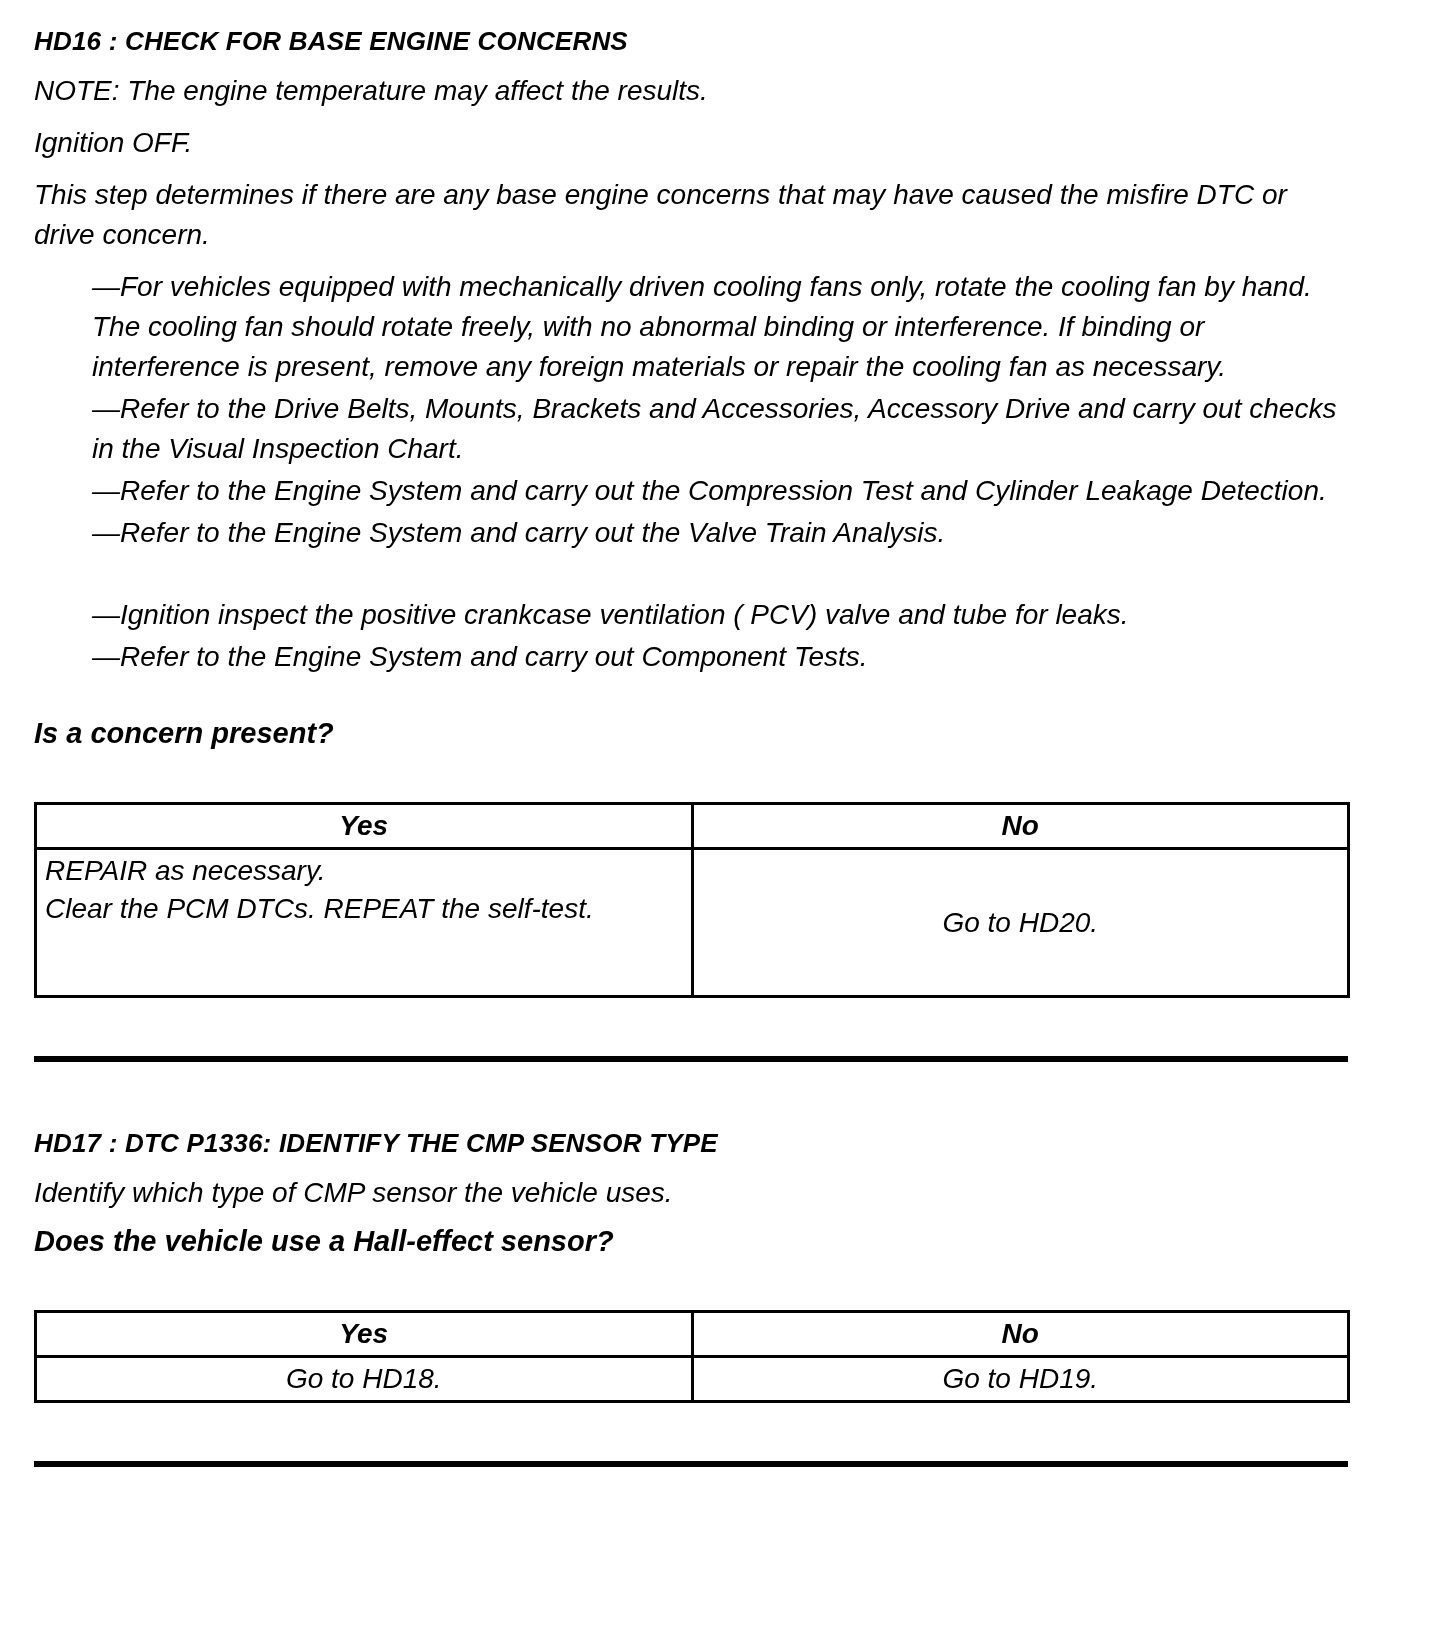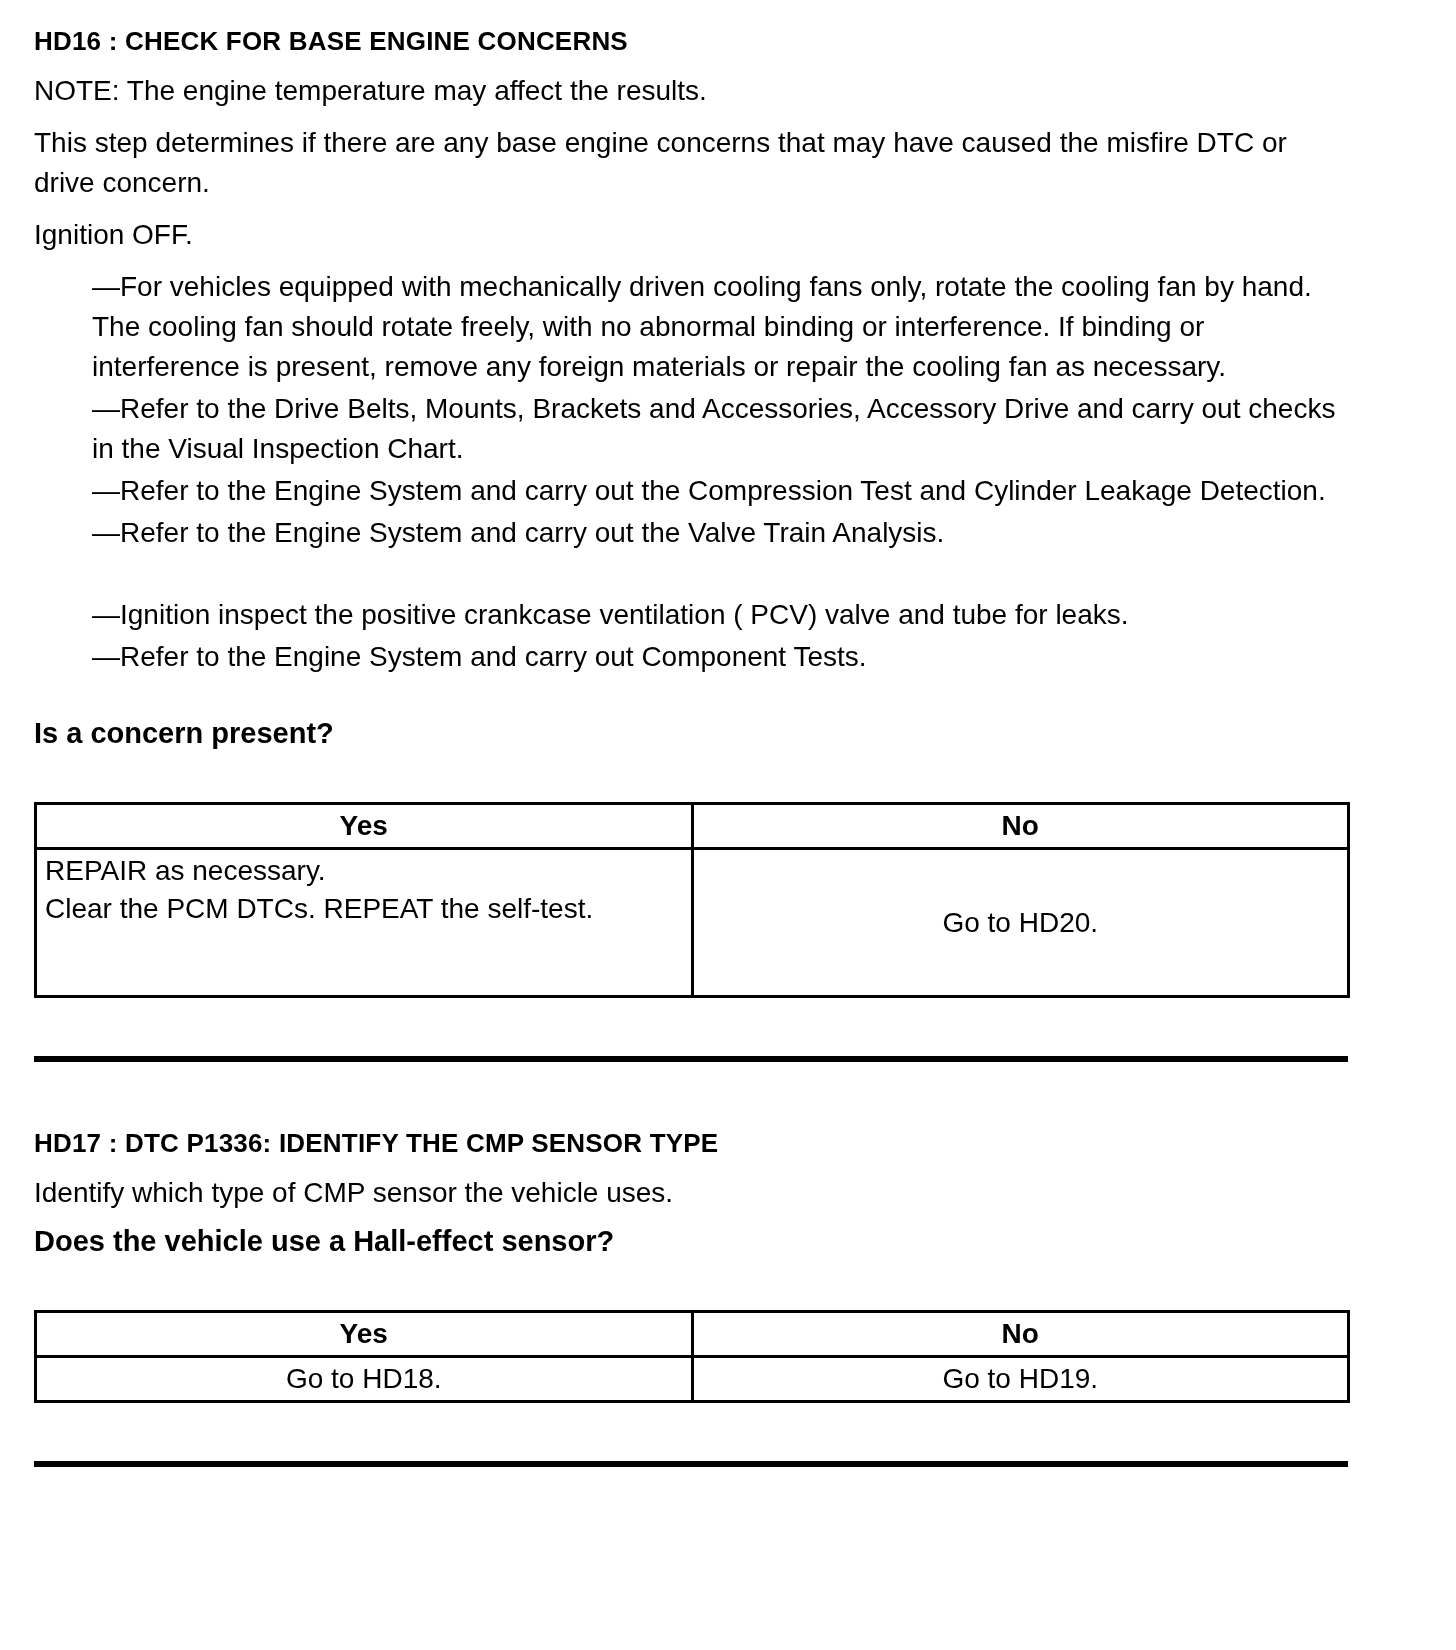"HD16 : CHECK FOR BASE" .content { font-style: none -> italic }
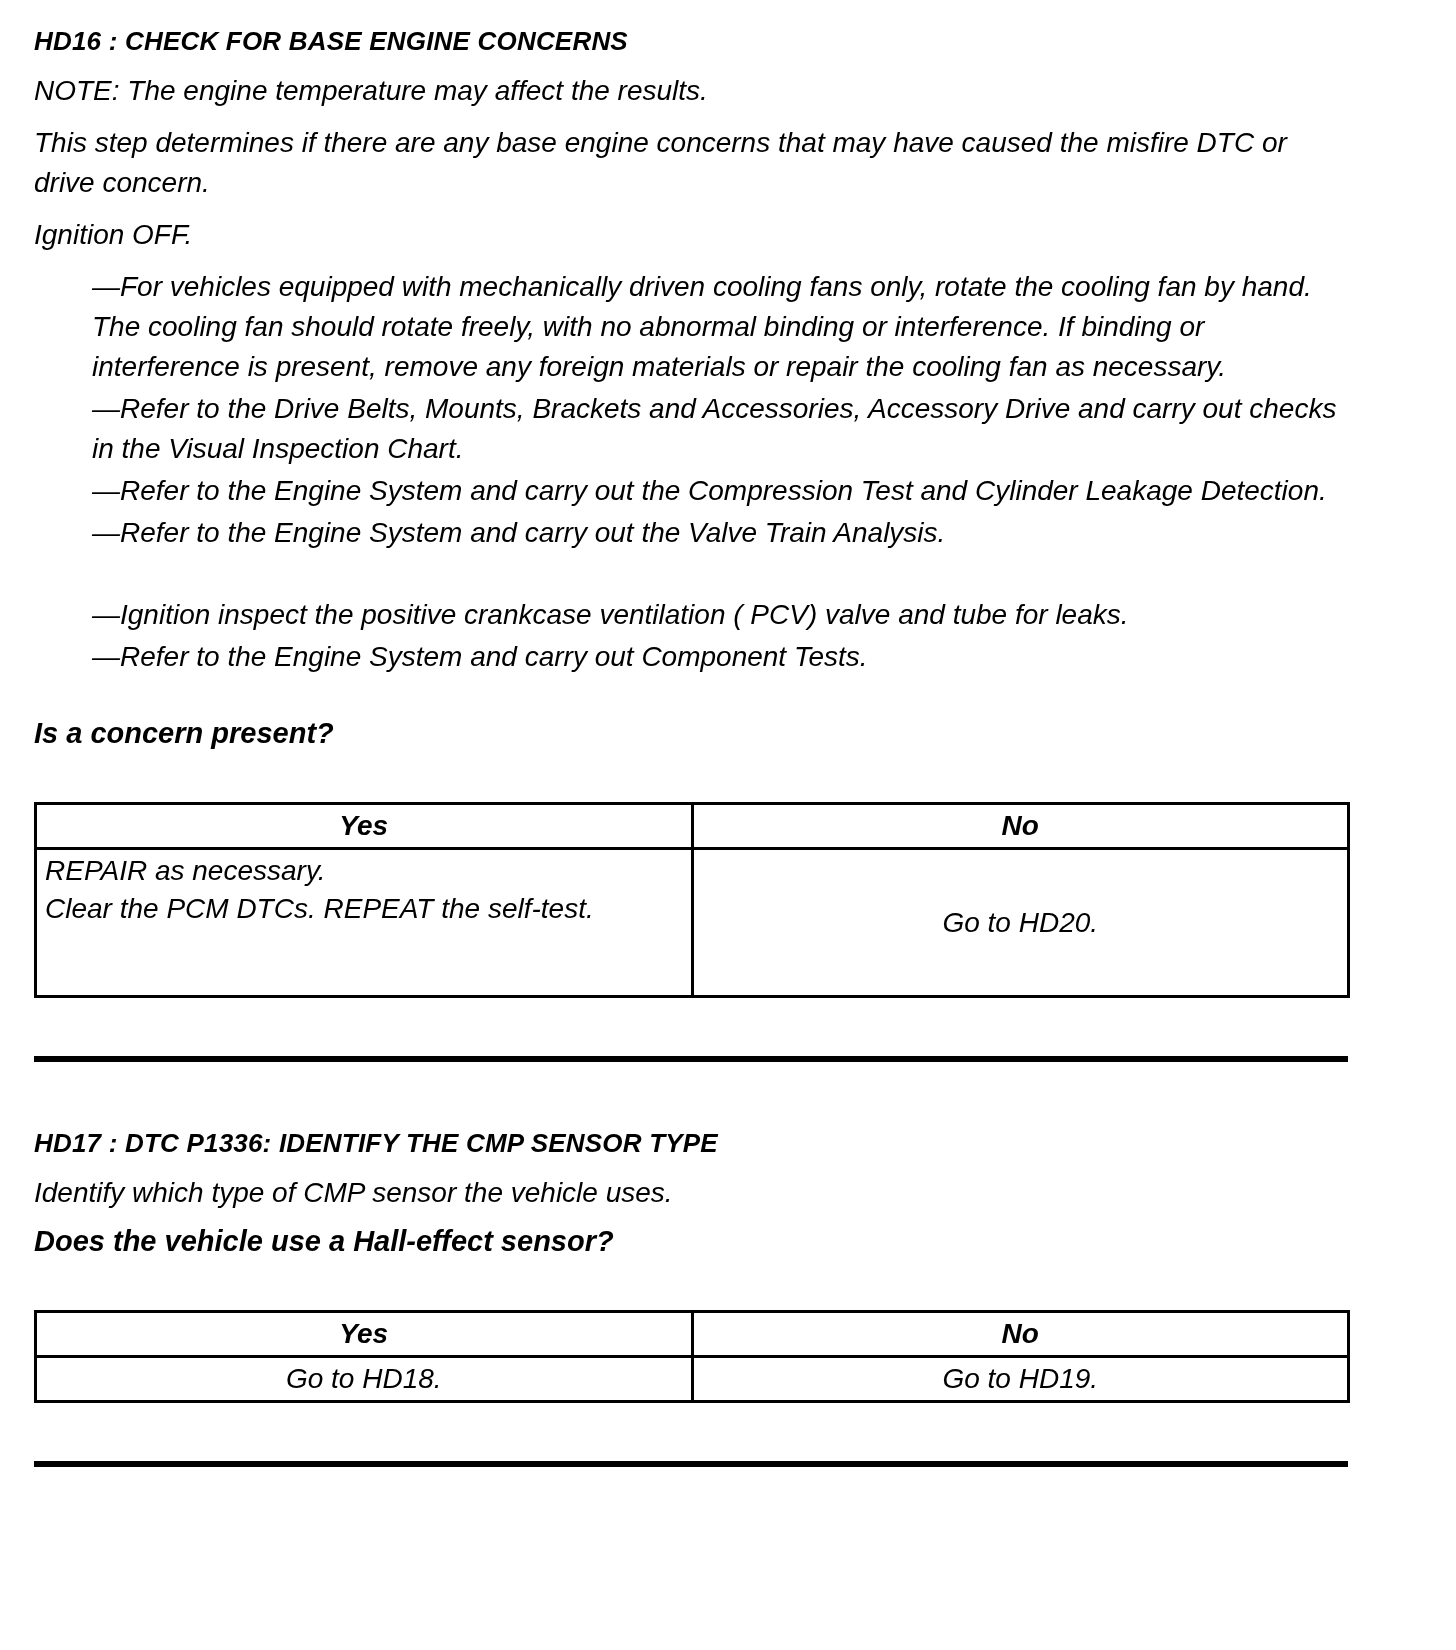"This step determines if there" p.body-text { order: before "Ignition OFF." -> after "Ignition OFF." }
